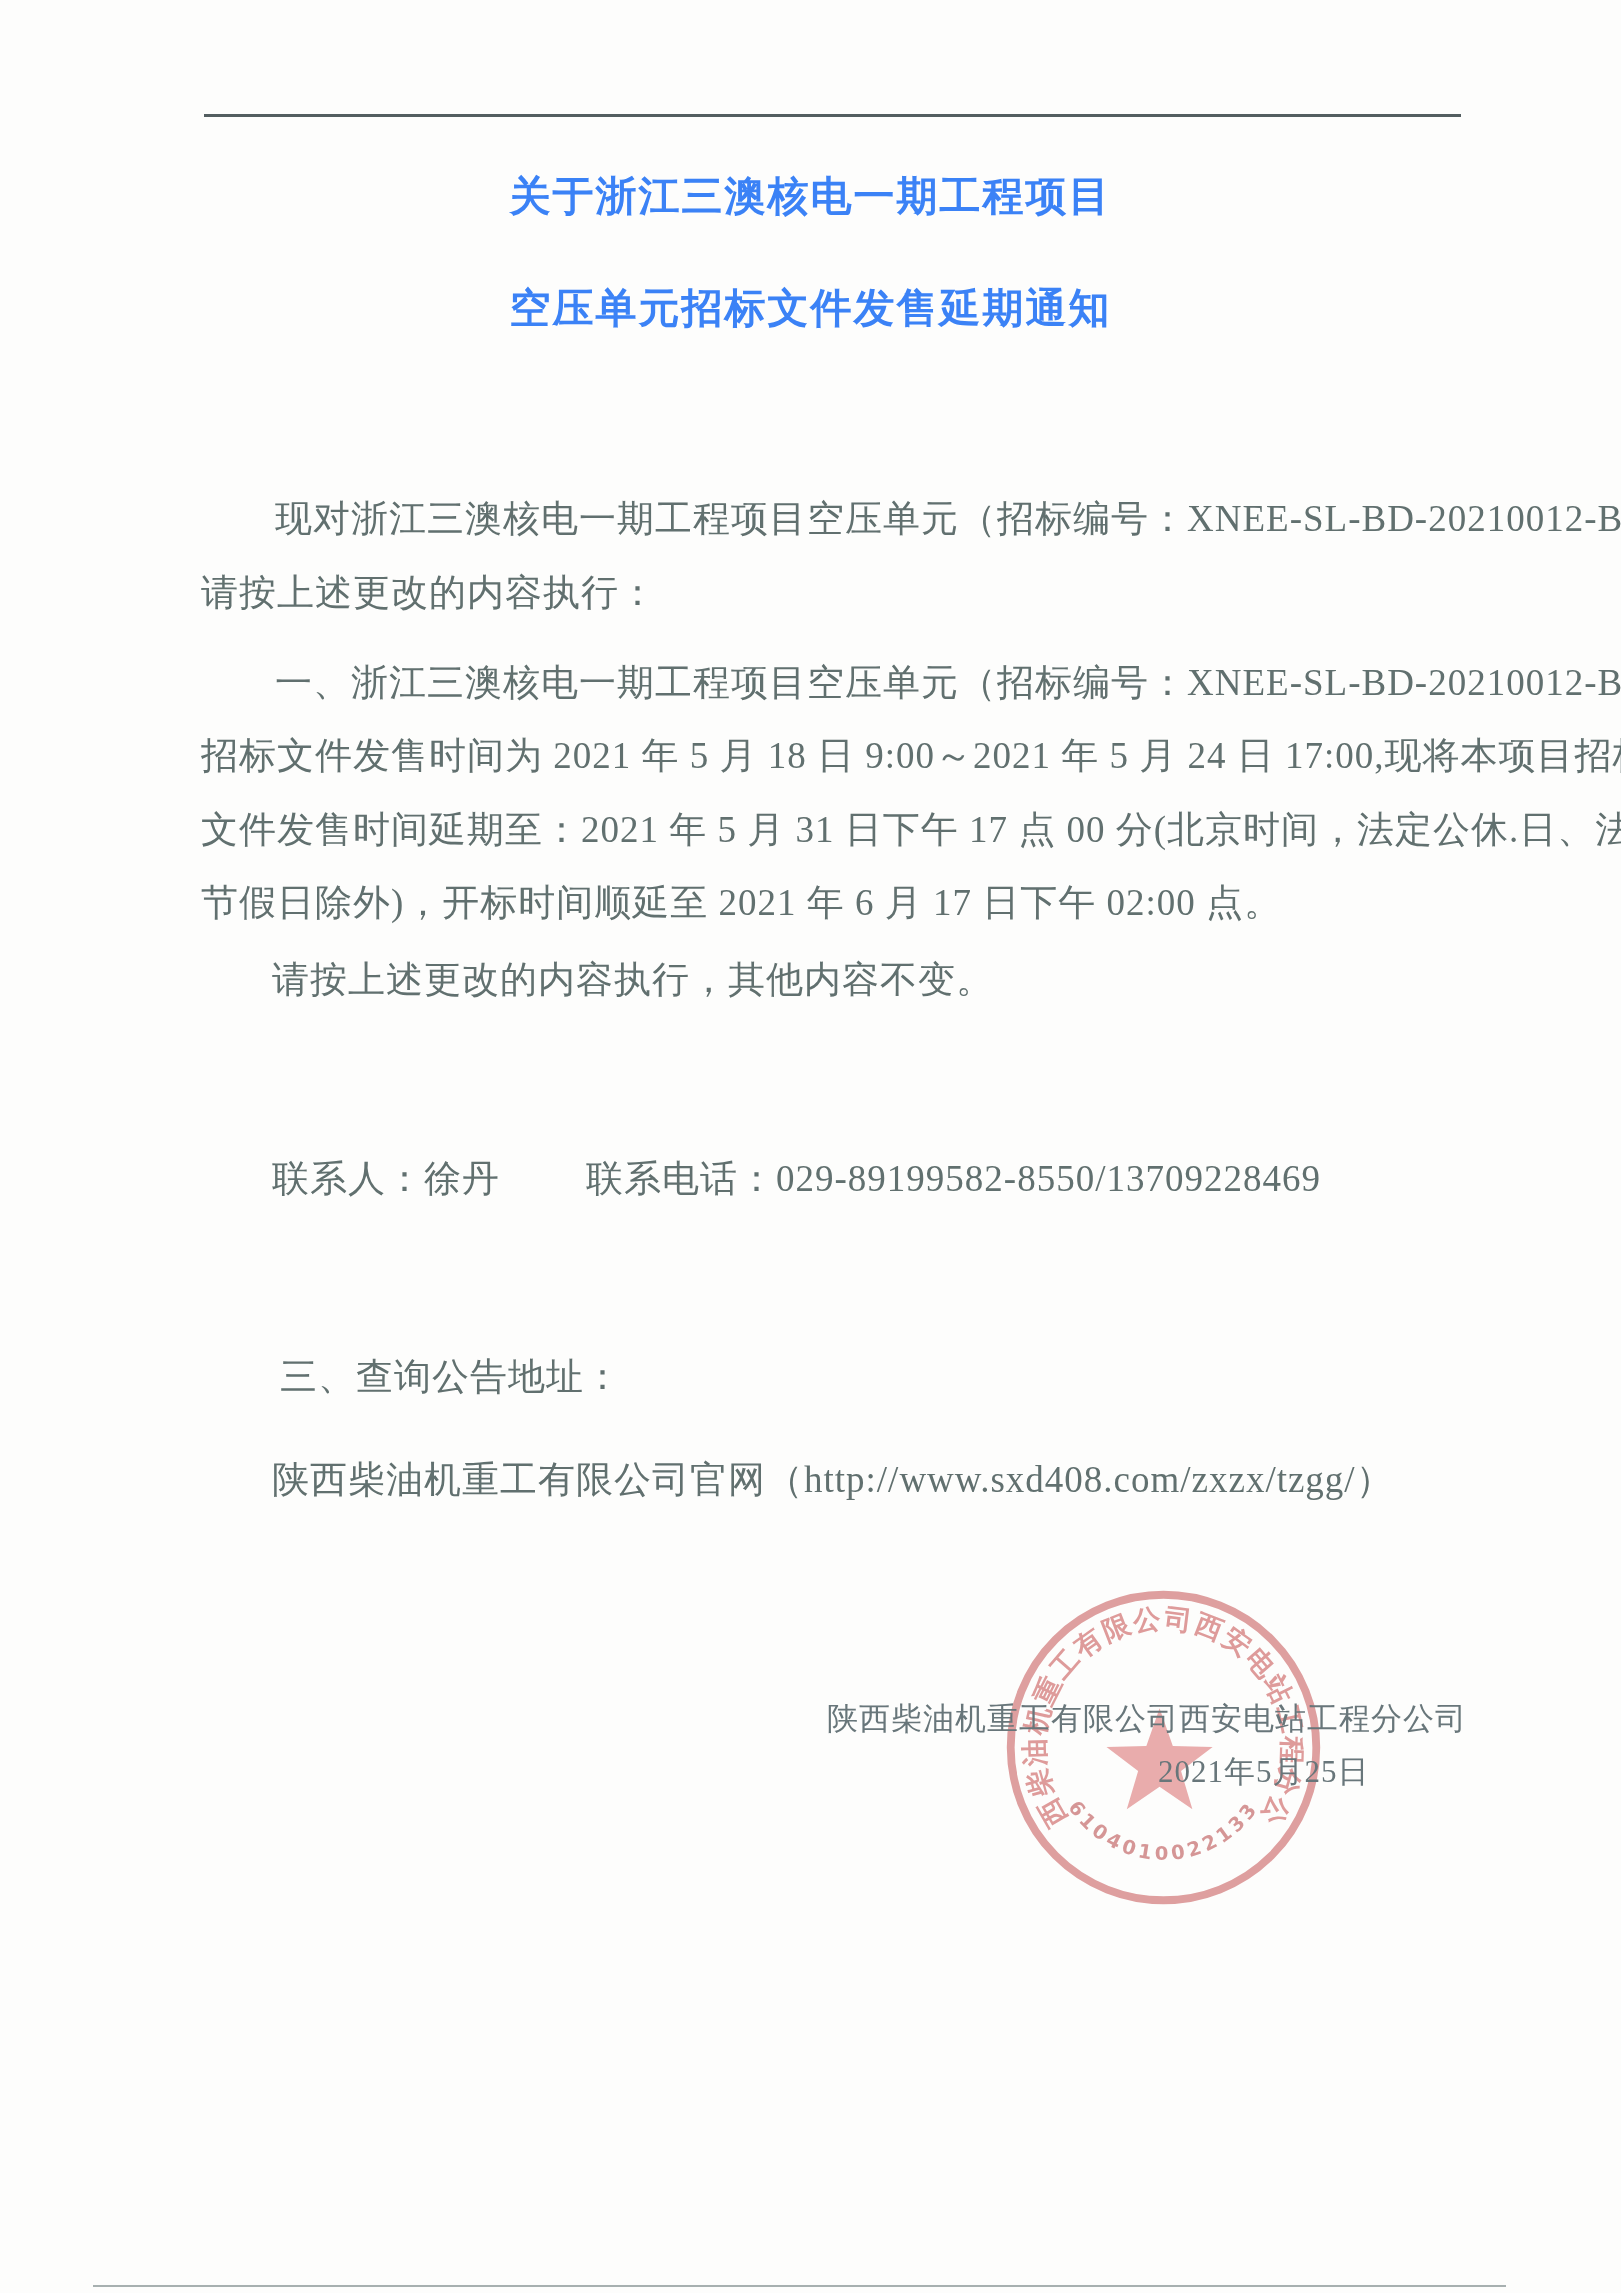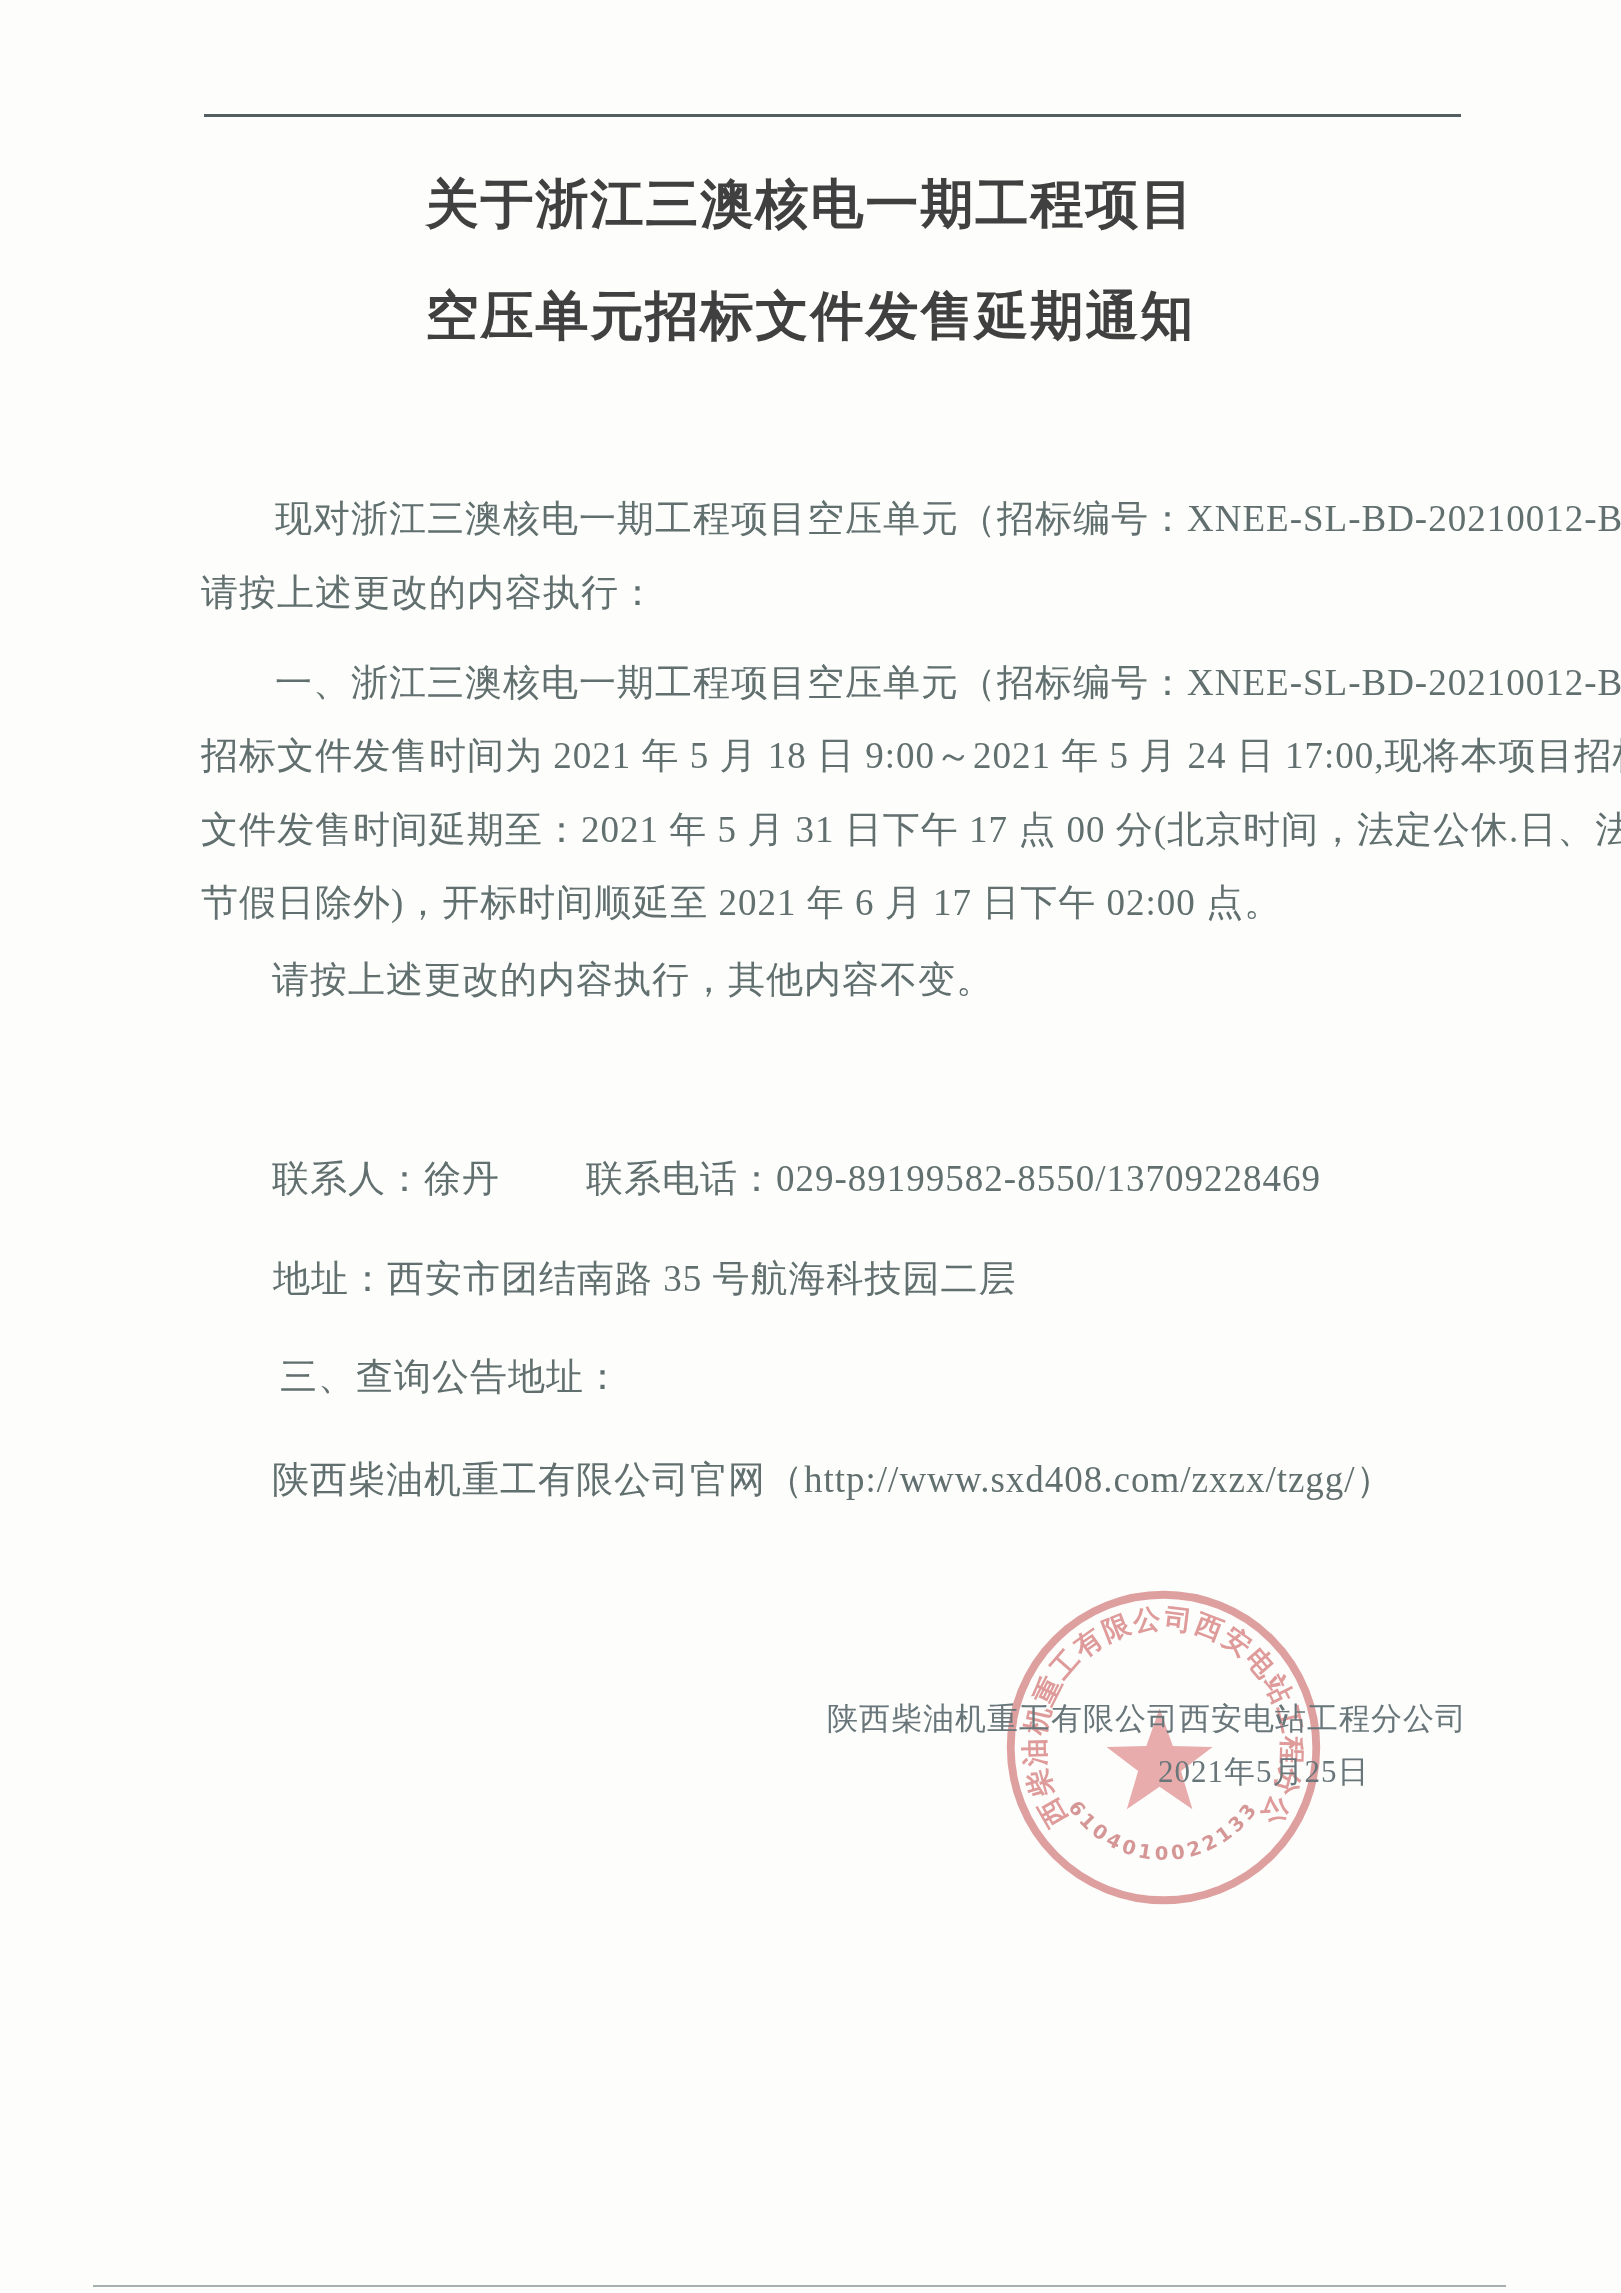"关于浙江三澳核电一期工程项目" .doc-title { color: #404040 -> #3b82f6; font-size: 53px -> 41px }
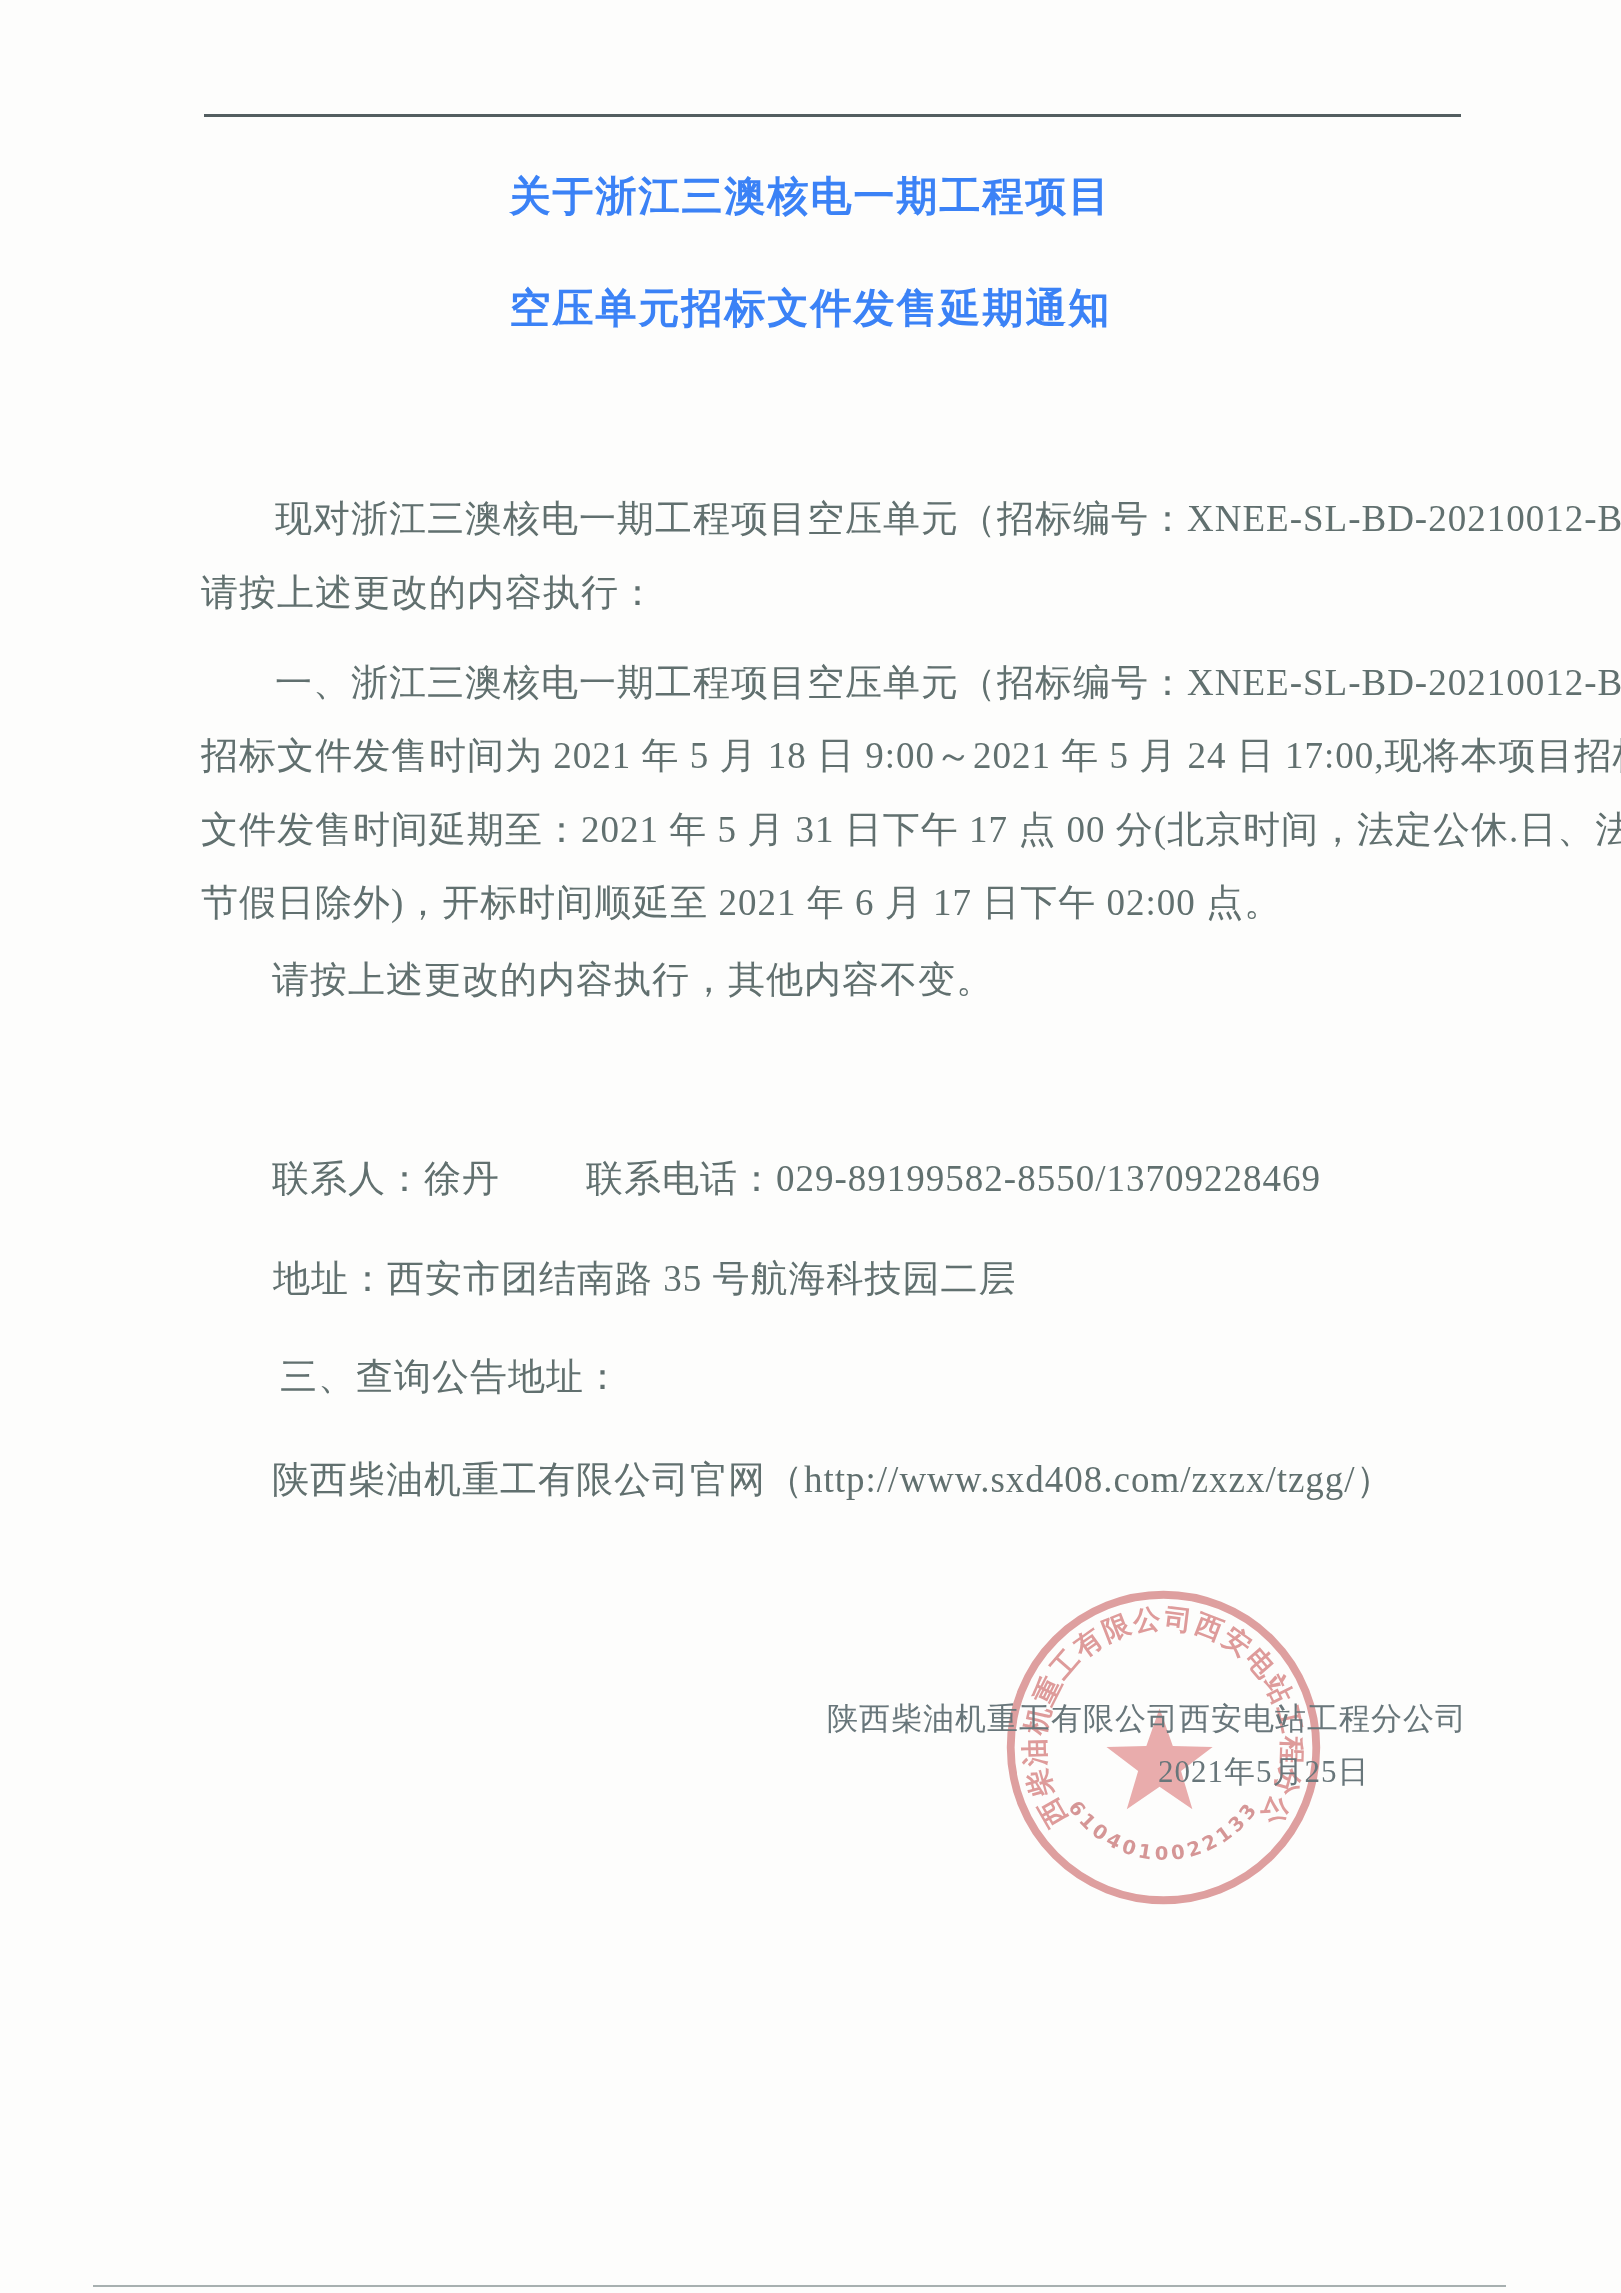"地址：西安市团结南路 35 号航海科技园二层" div.line { html: <div>地址：西安市团结南路 35 号航海科技园二层</div> -> none }
